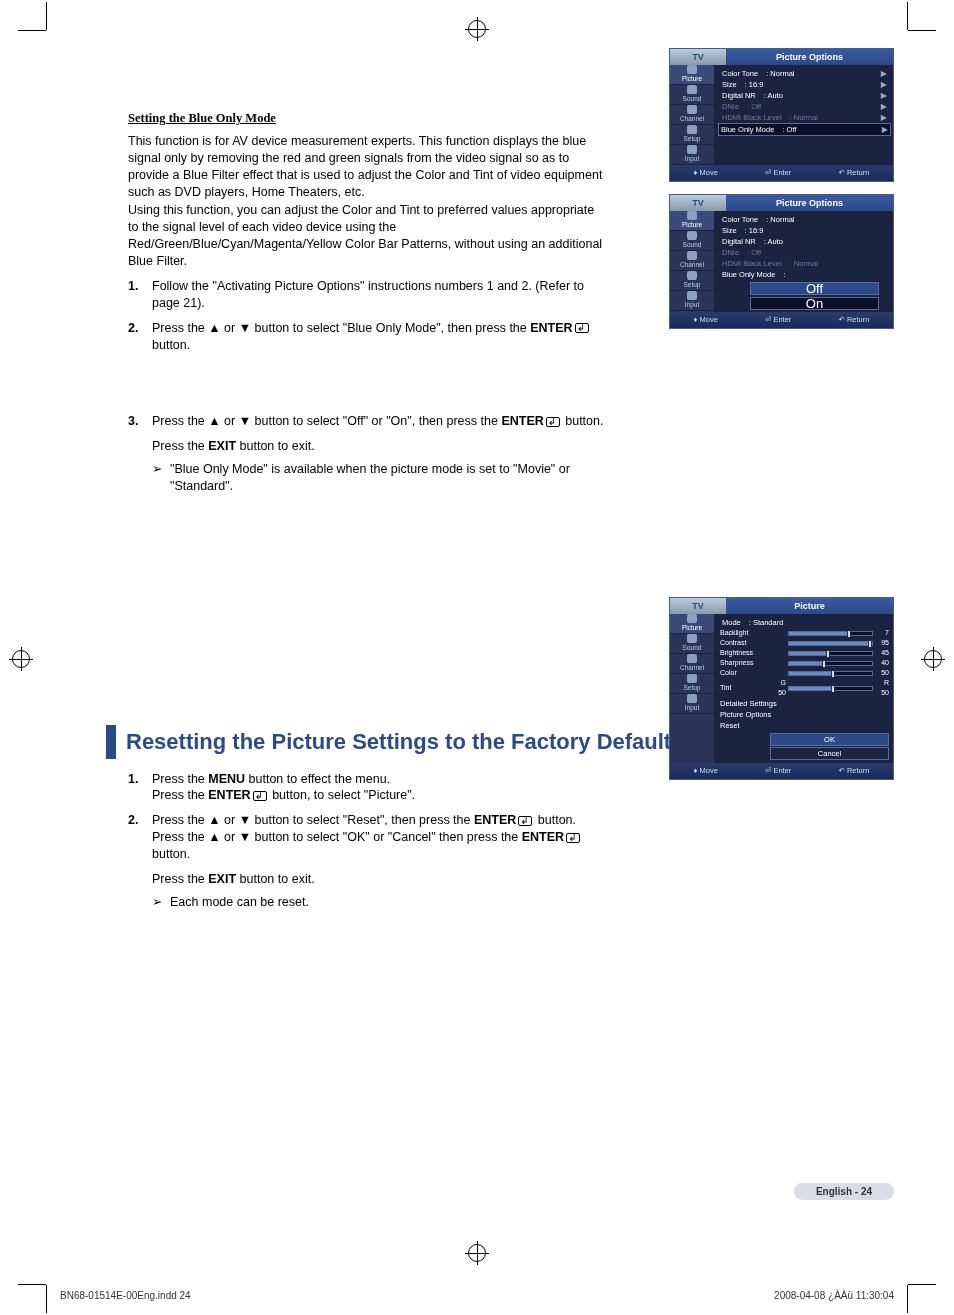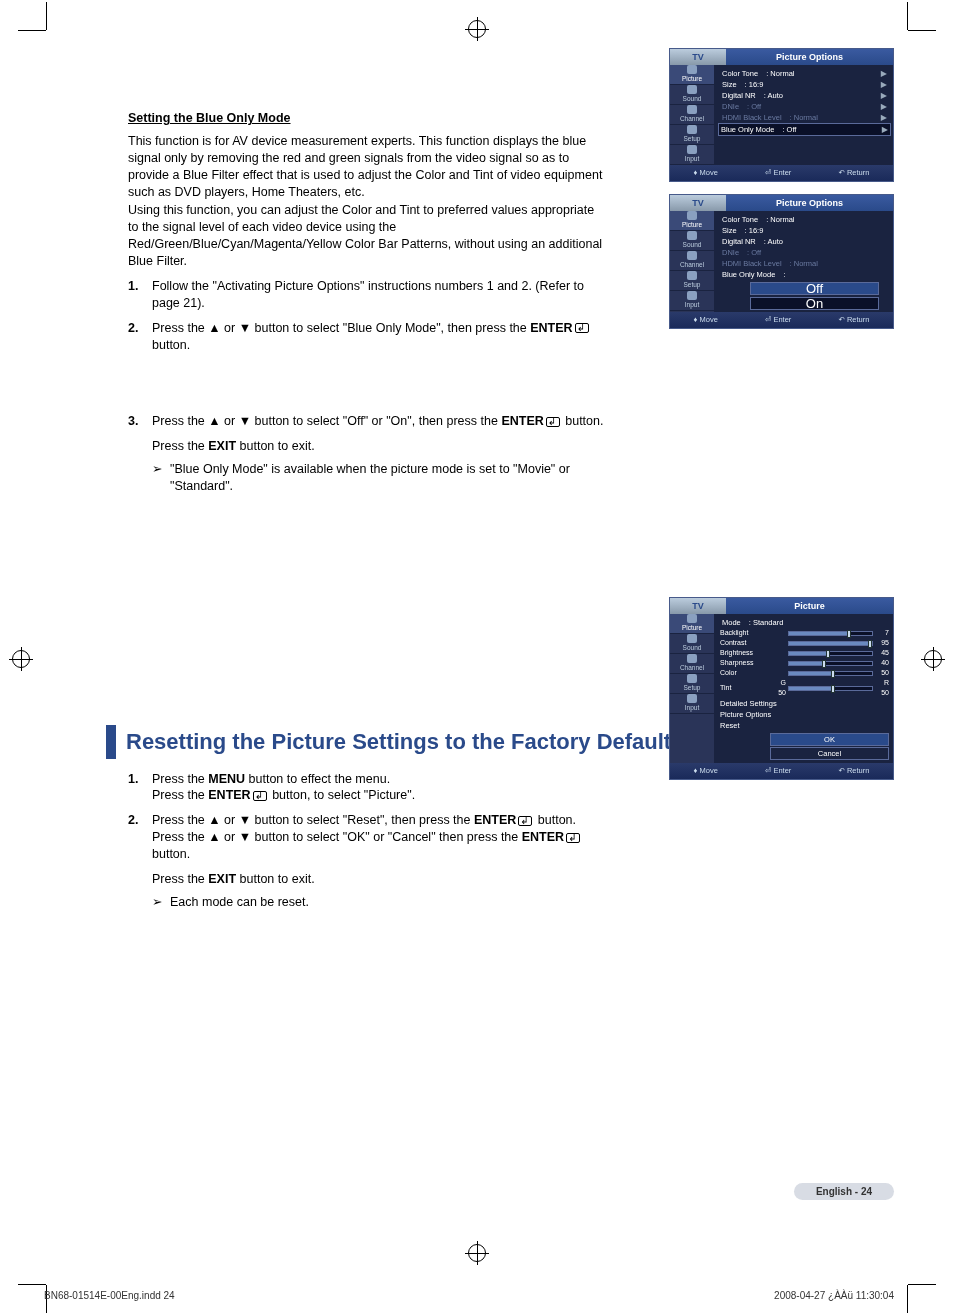"Setting the Blue Only Mode" .section-title { font-family: none -> Liberation Serif, serif }
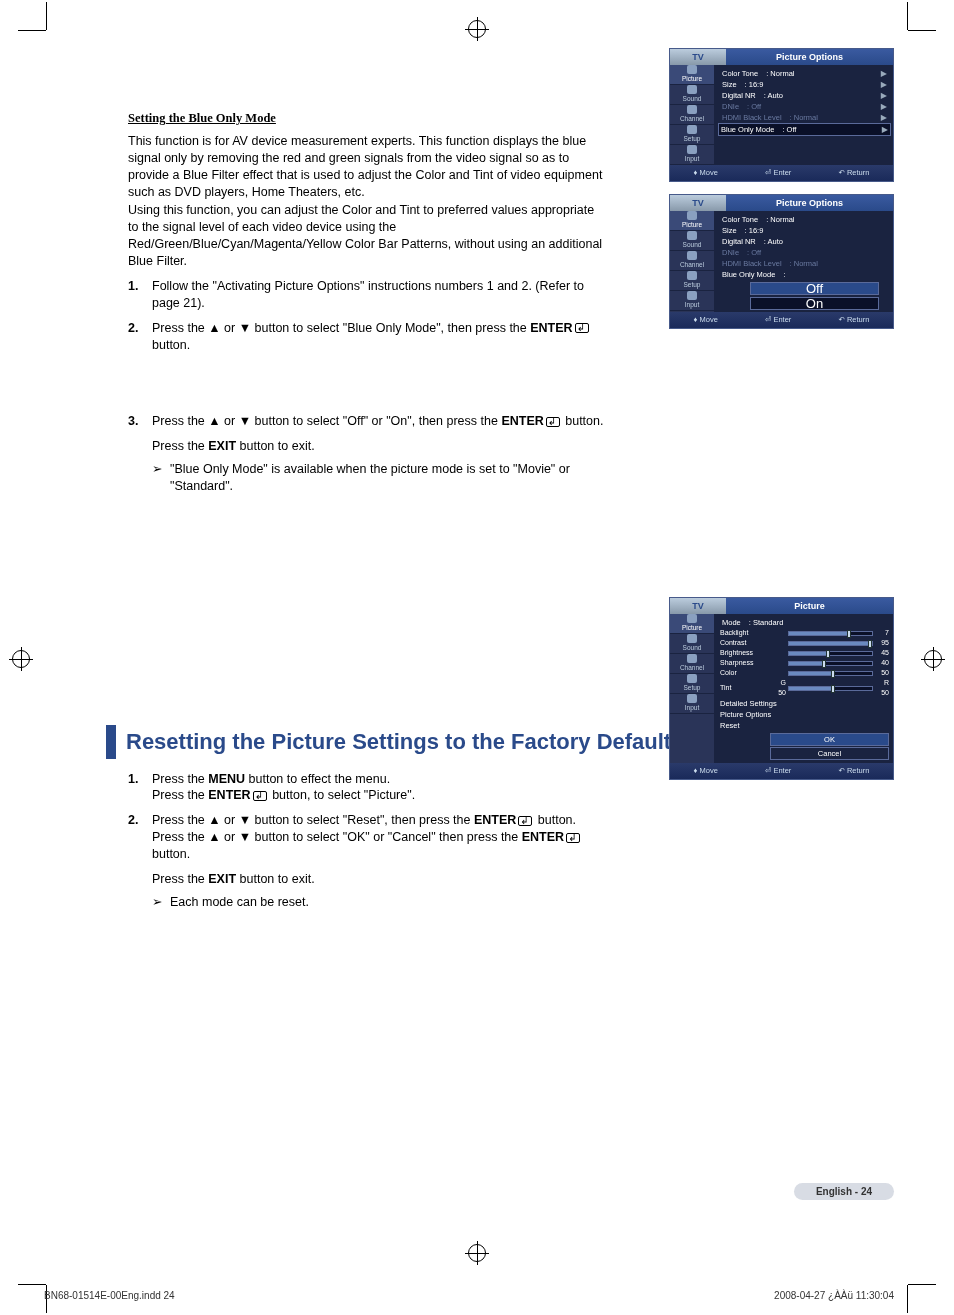"BN68-01514E-00Eng.indd 24" .print-info { left: 44px -> 60px }
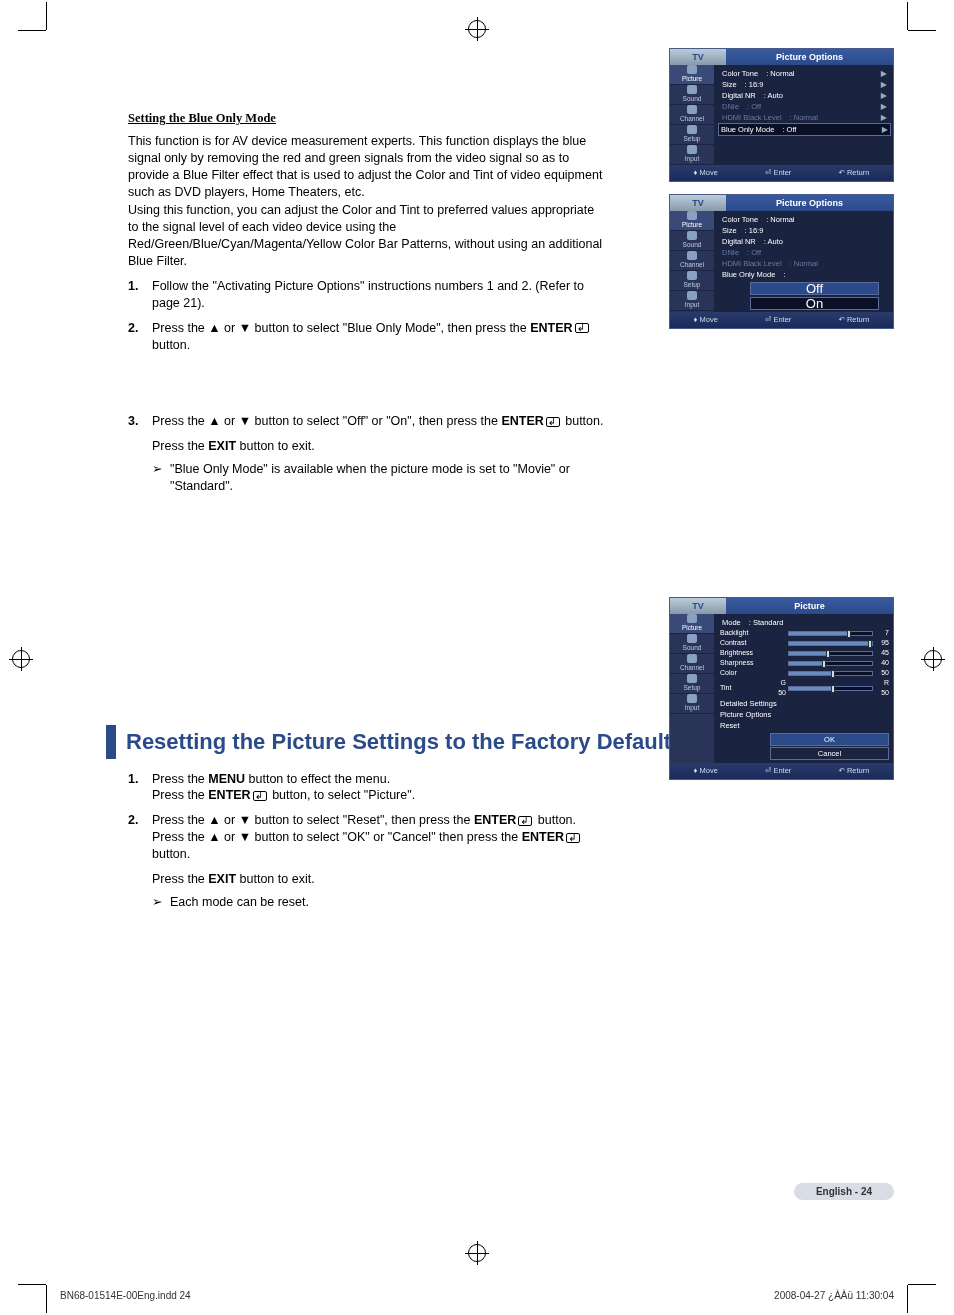"2008-04-27 ¿ÀÀü 11:30:04" span { text: 2008-04-27 -> 2008-04-08 }
